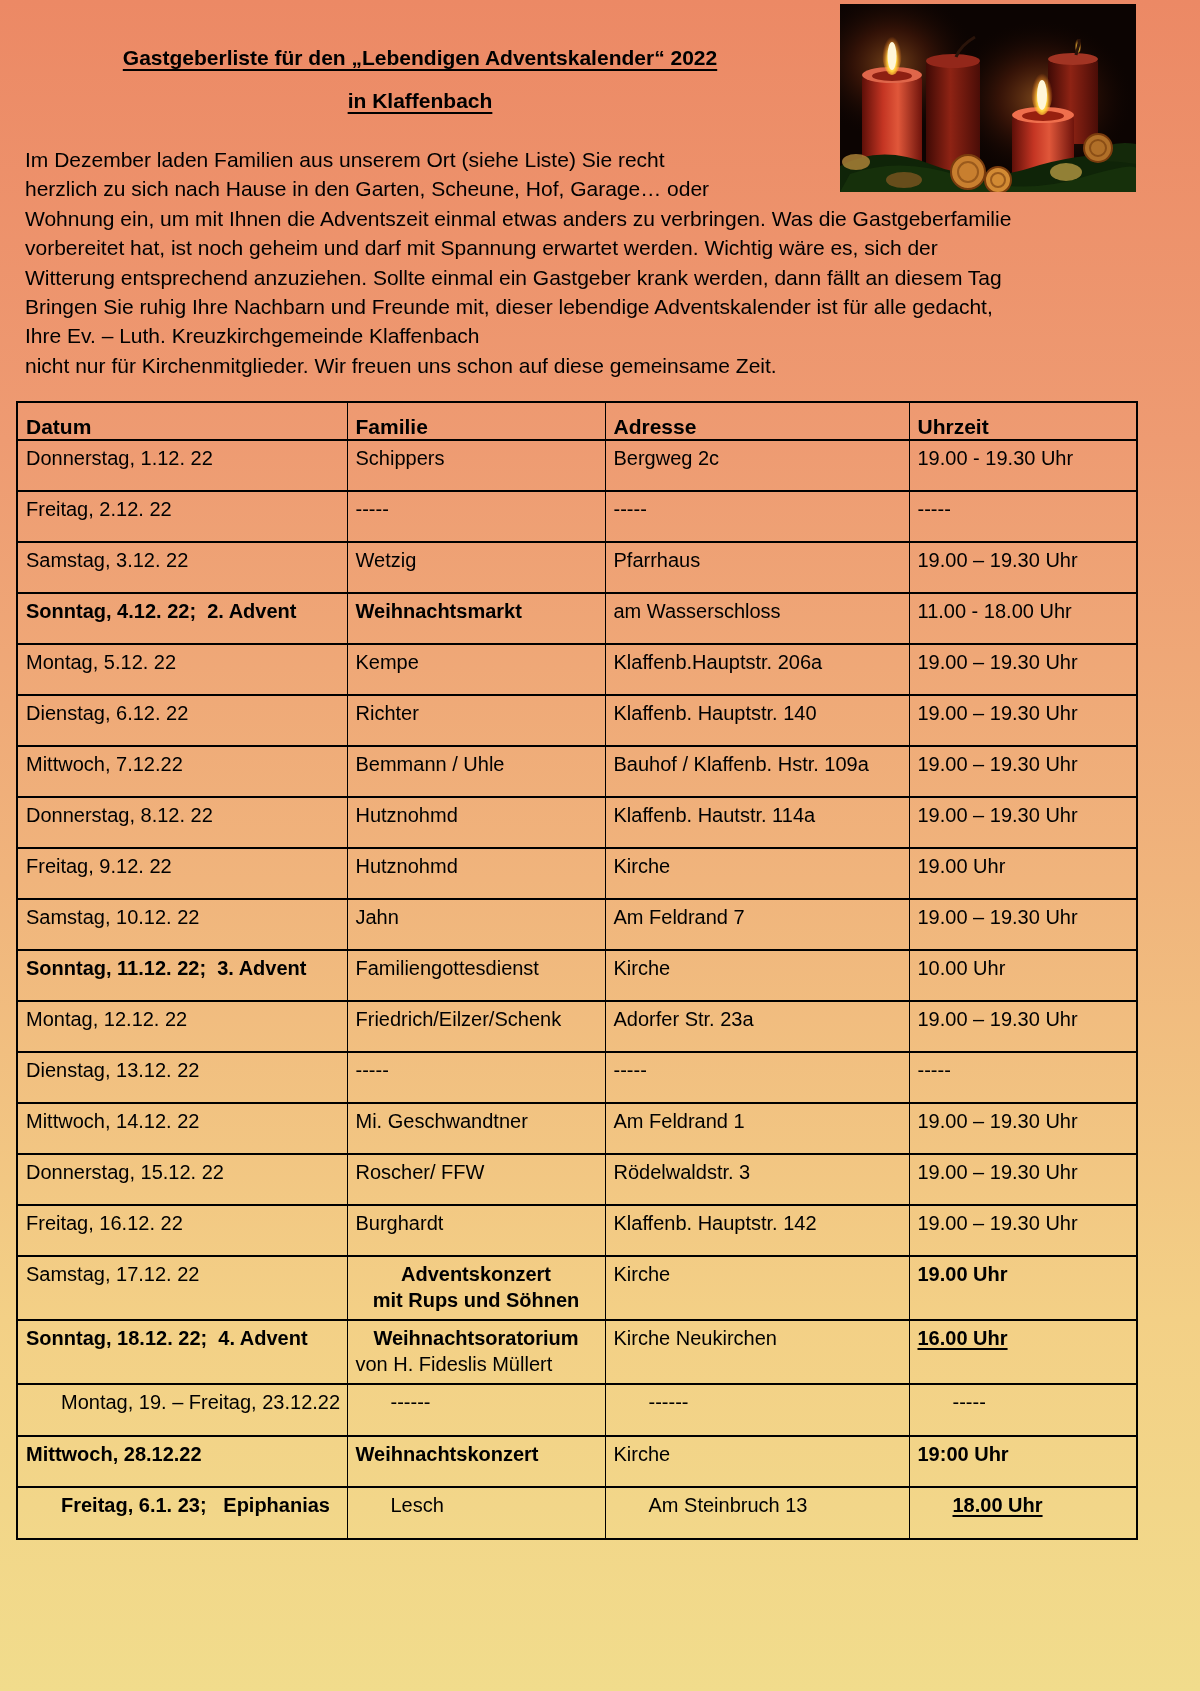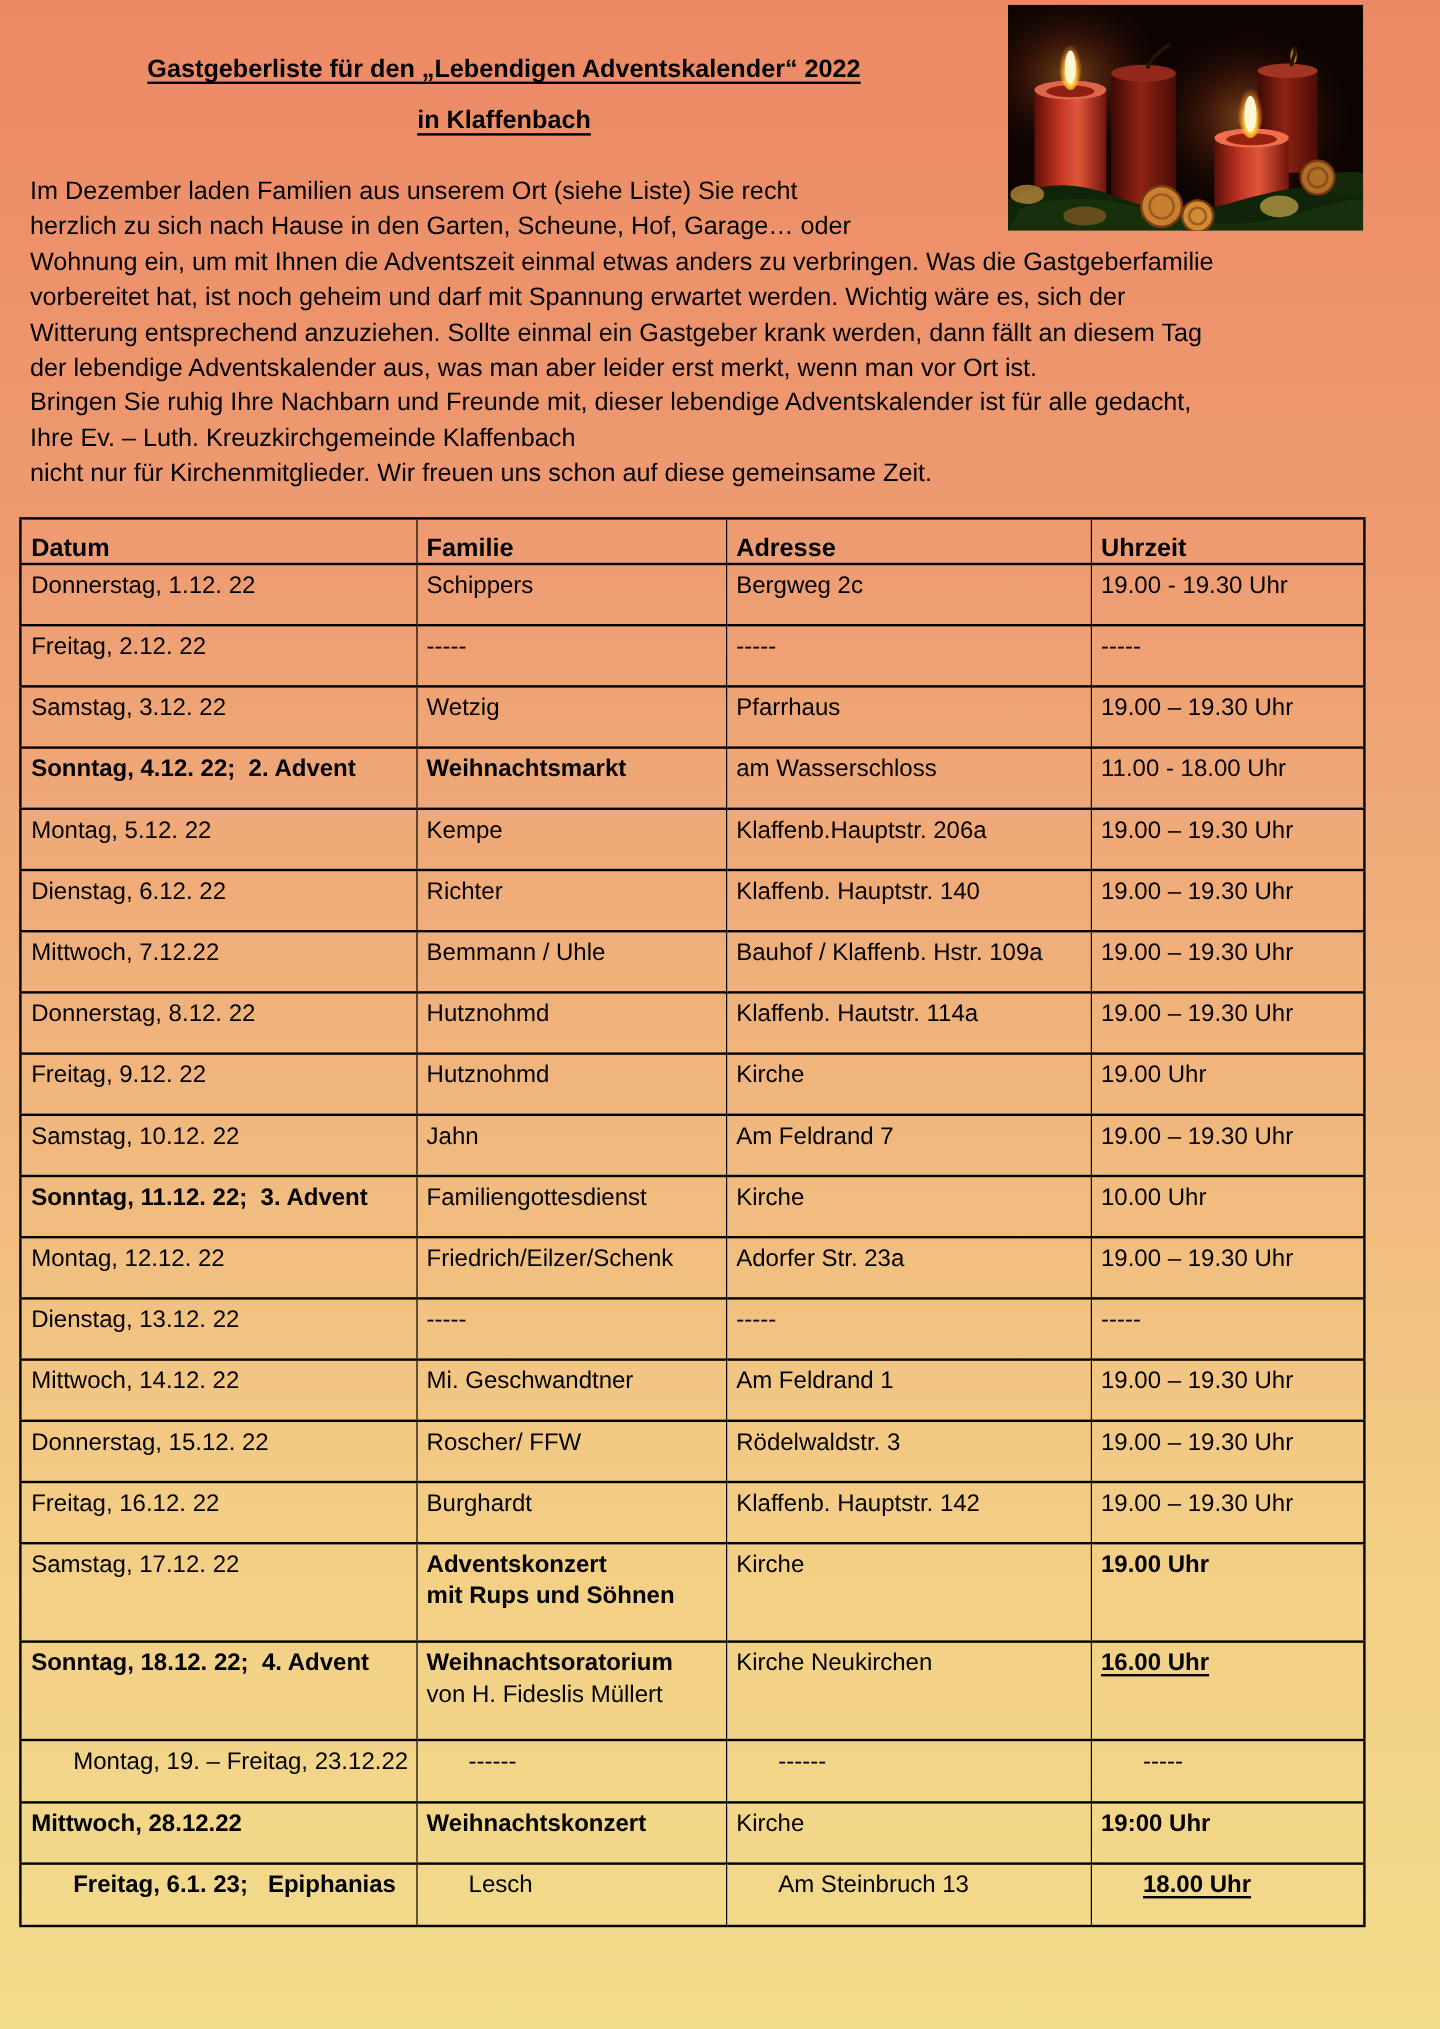"der lebendige Adventskalender aus, was" div { html: <div>der lebendige Adventskalender aus, was man aber leider erst merkt, wenn man vor Ort ist.</div> -> none }
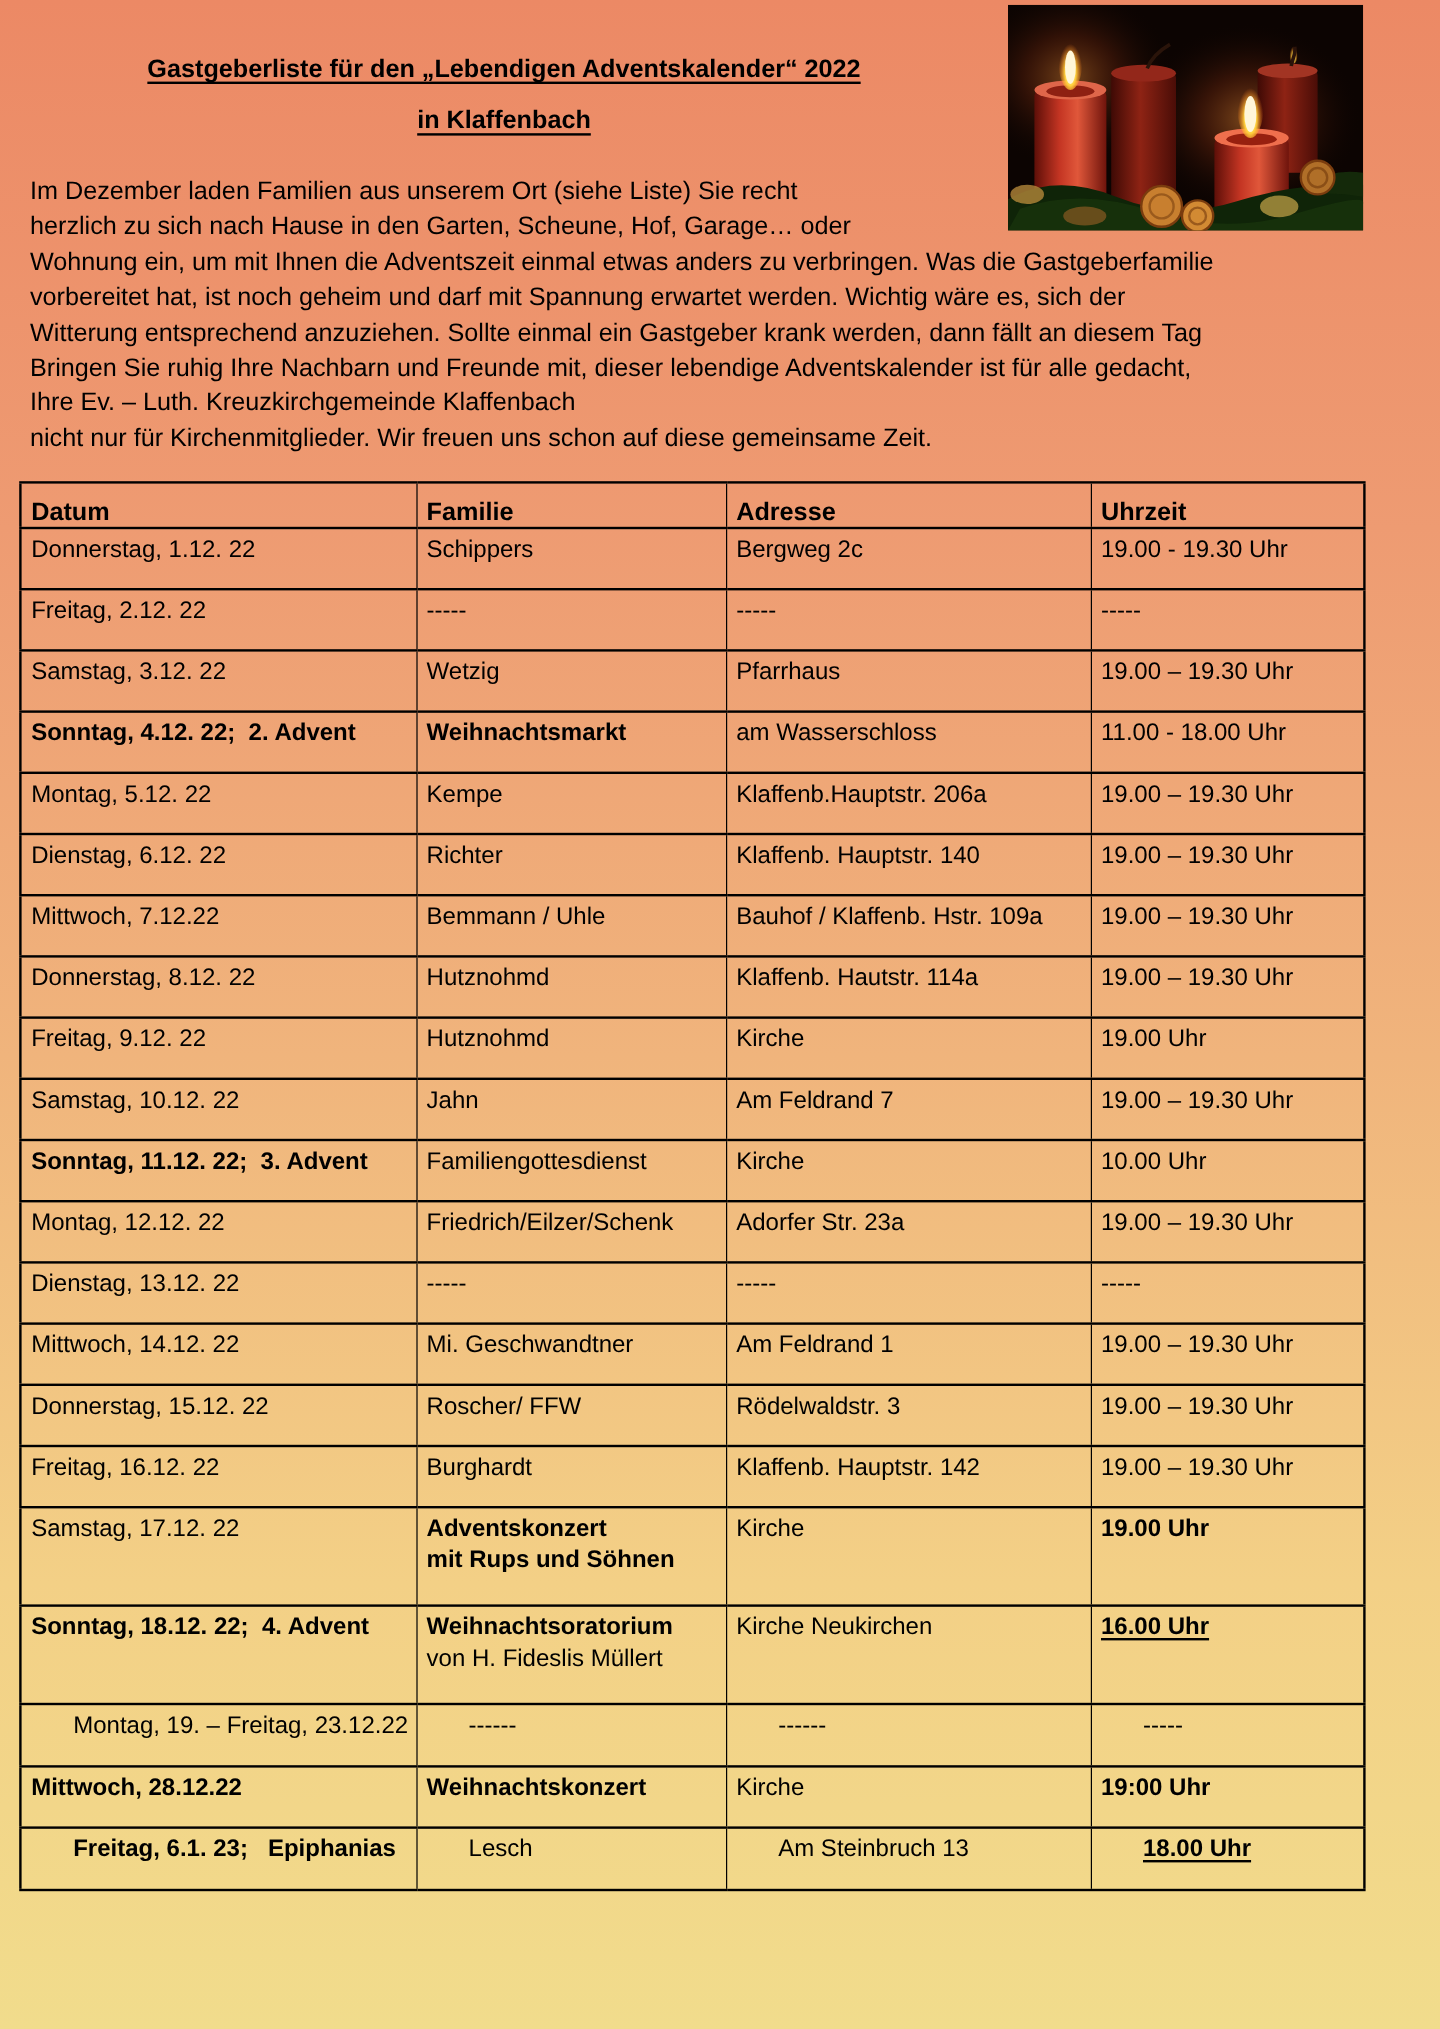"Samstag, 17.12. 22" tr.tall td { height: 82px -> 64px }
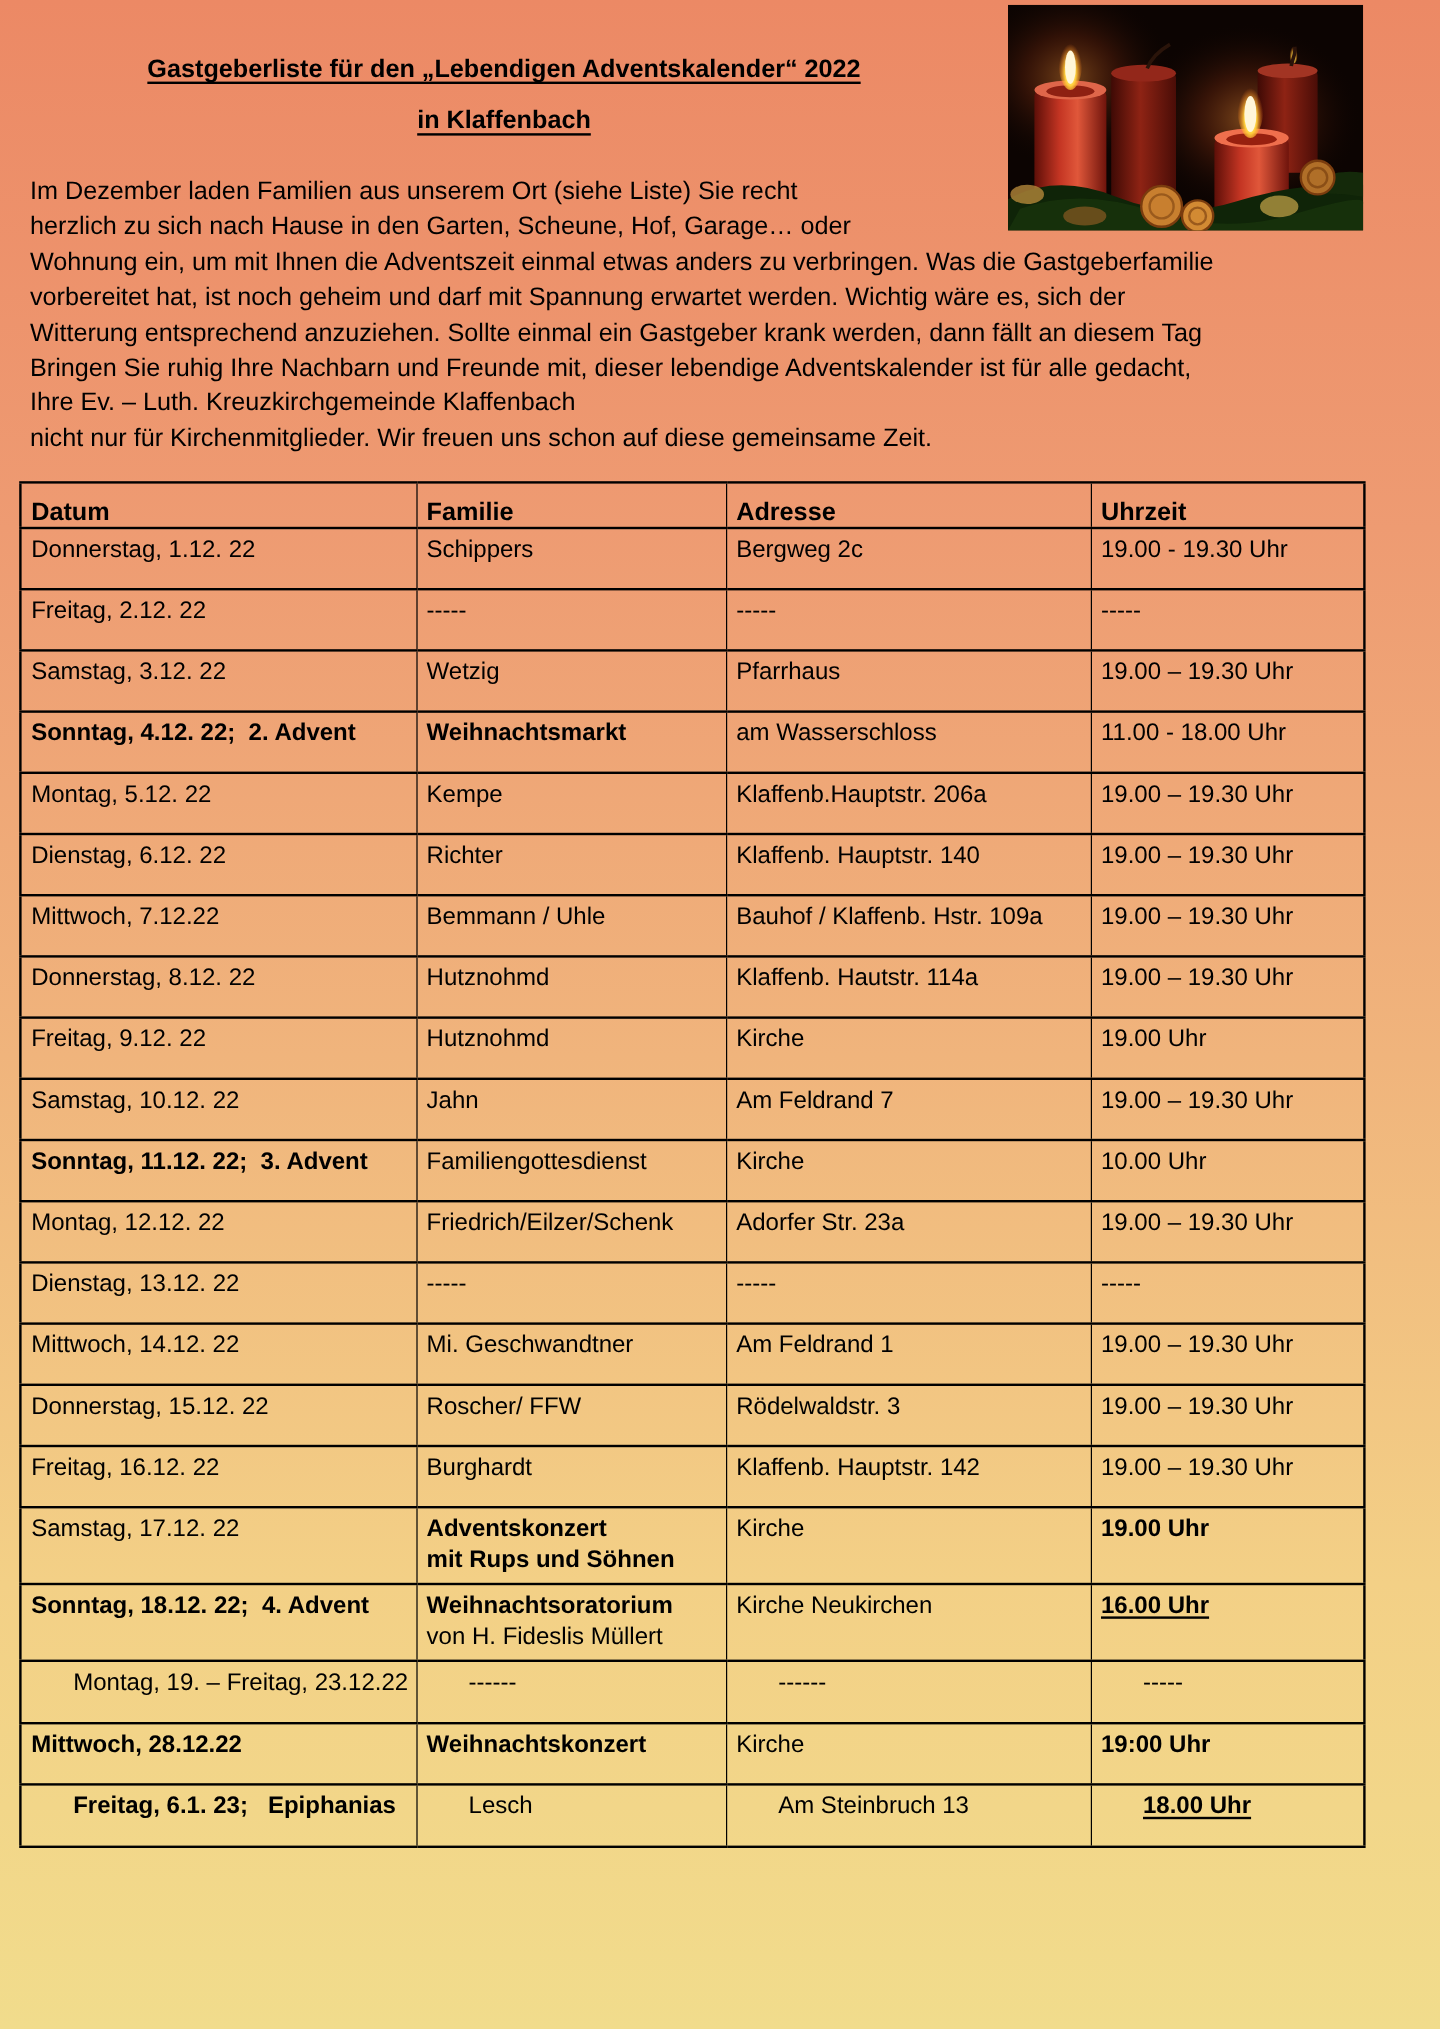"Adventskonzert" .b { text-align: none -> center }
